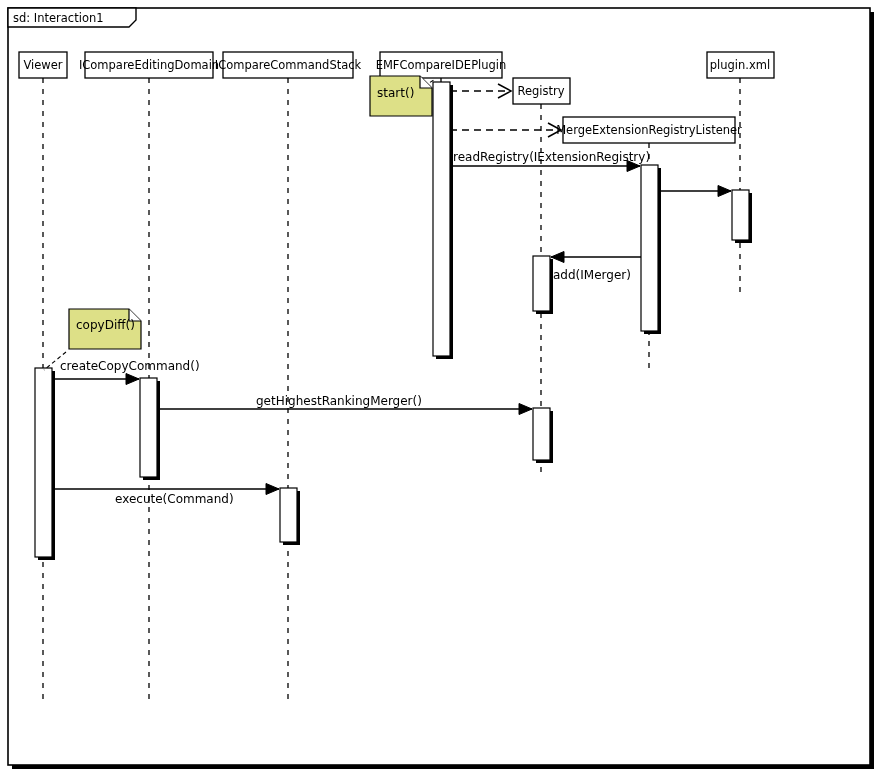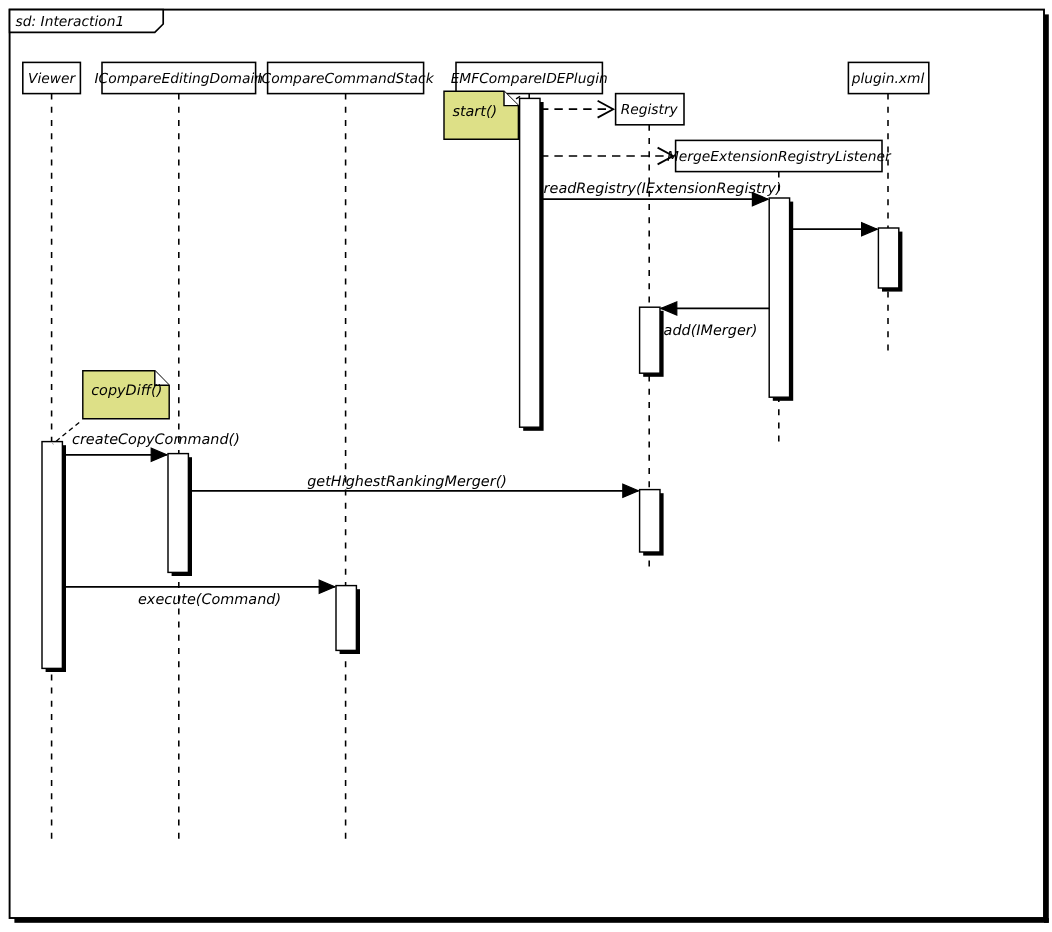"sd: Interaction1" #canvas { font-style: italic -> none }
